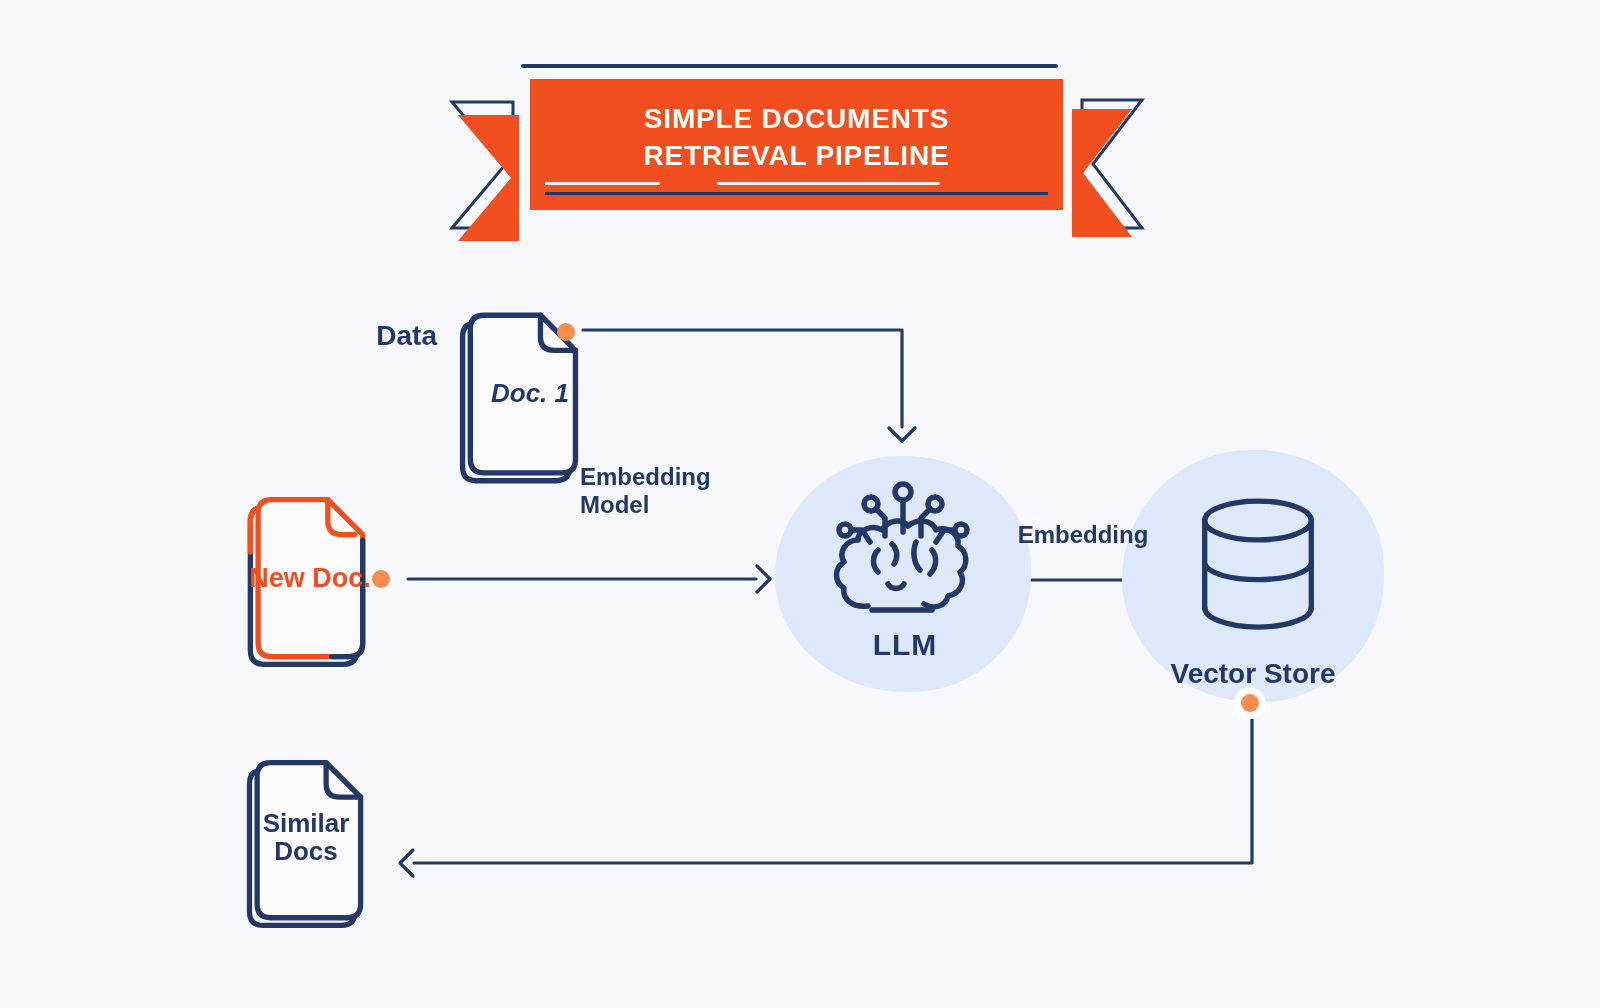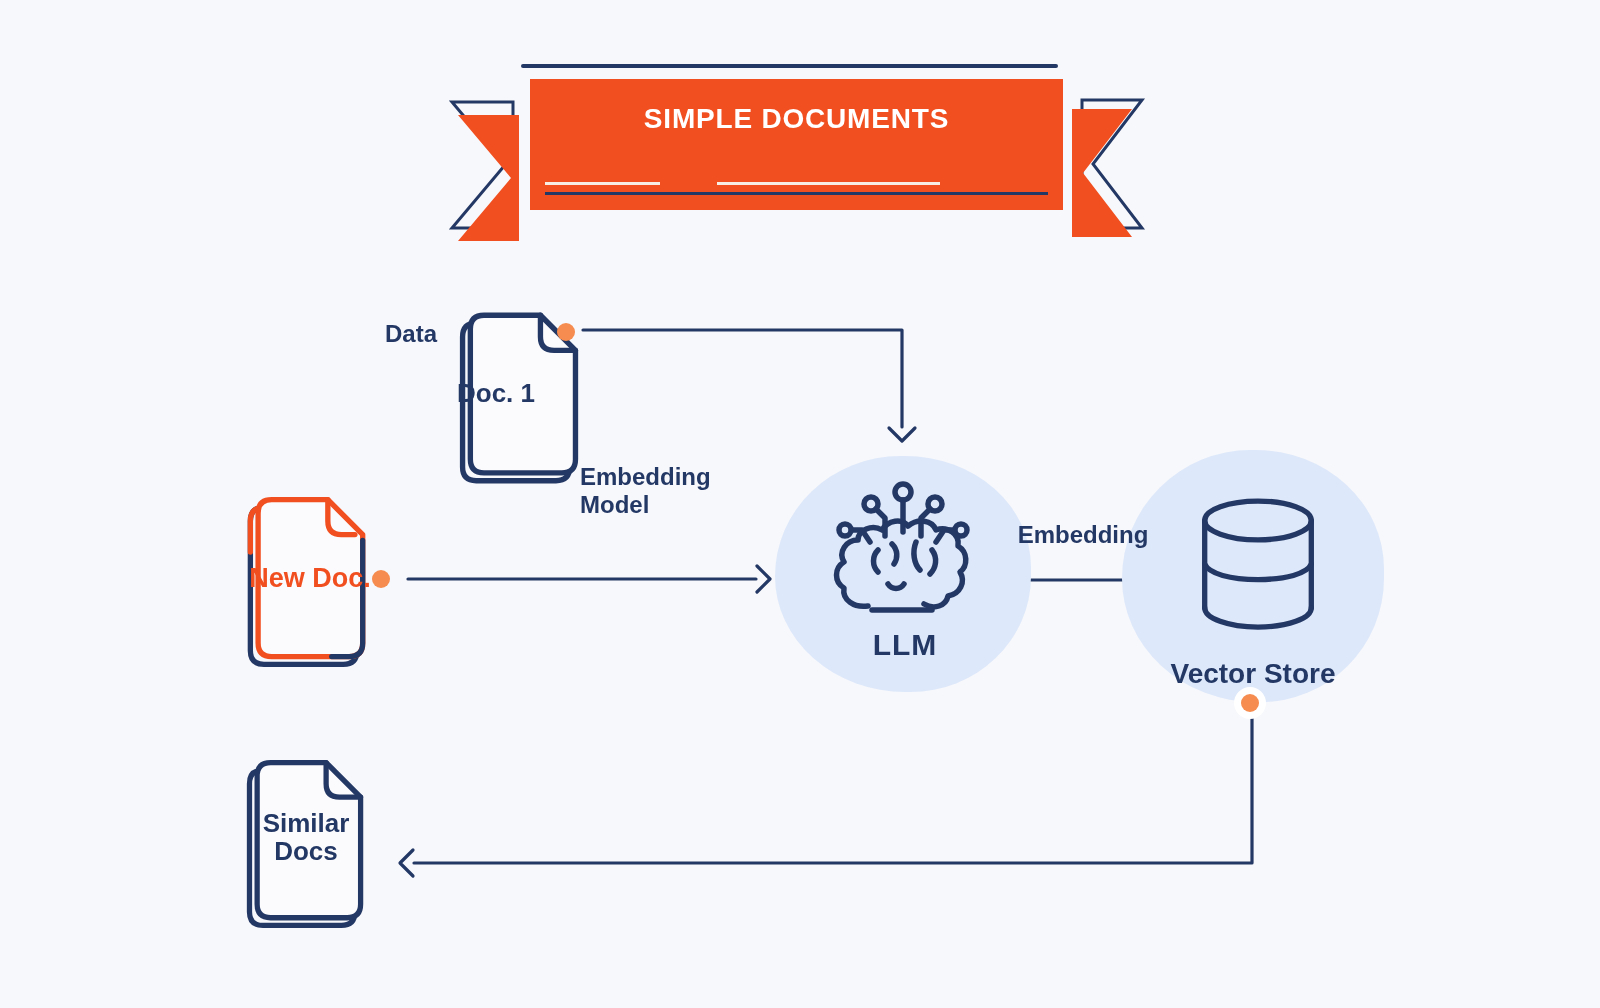"RETRIEVAL PIPELINE" div { html: none -> <div>RETRIEVAL PIPELINE</div> }
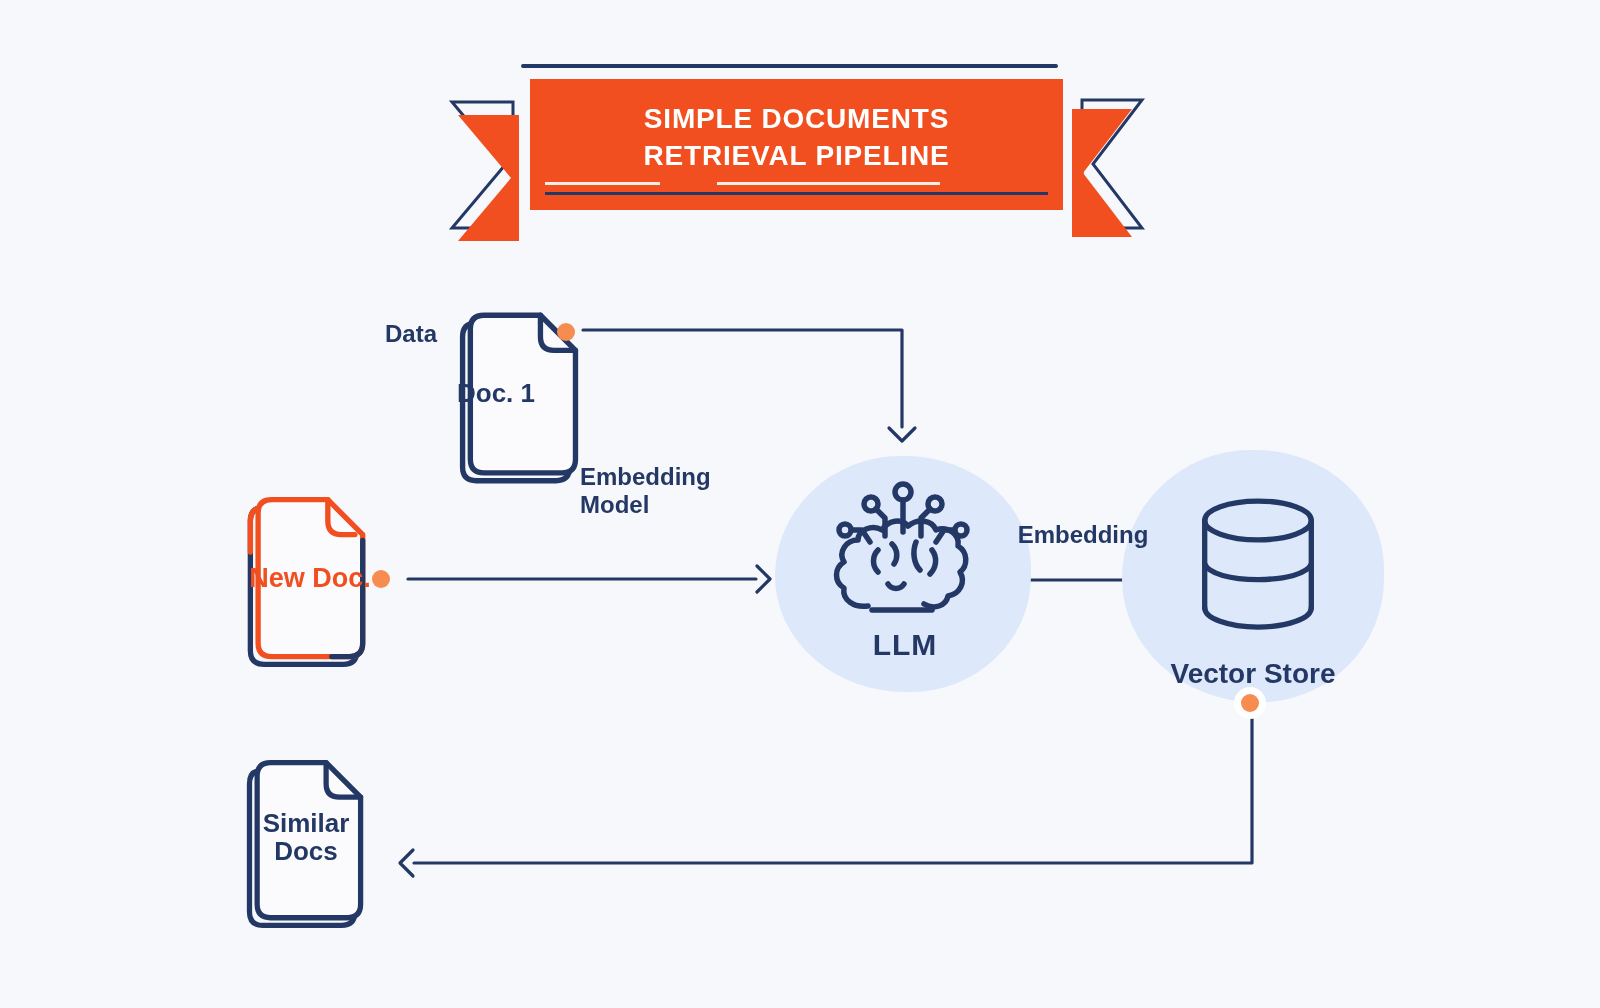"Data" .data-label { font-size: 24px -> 28px }
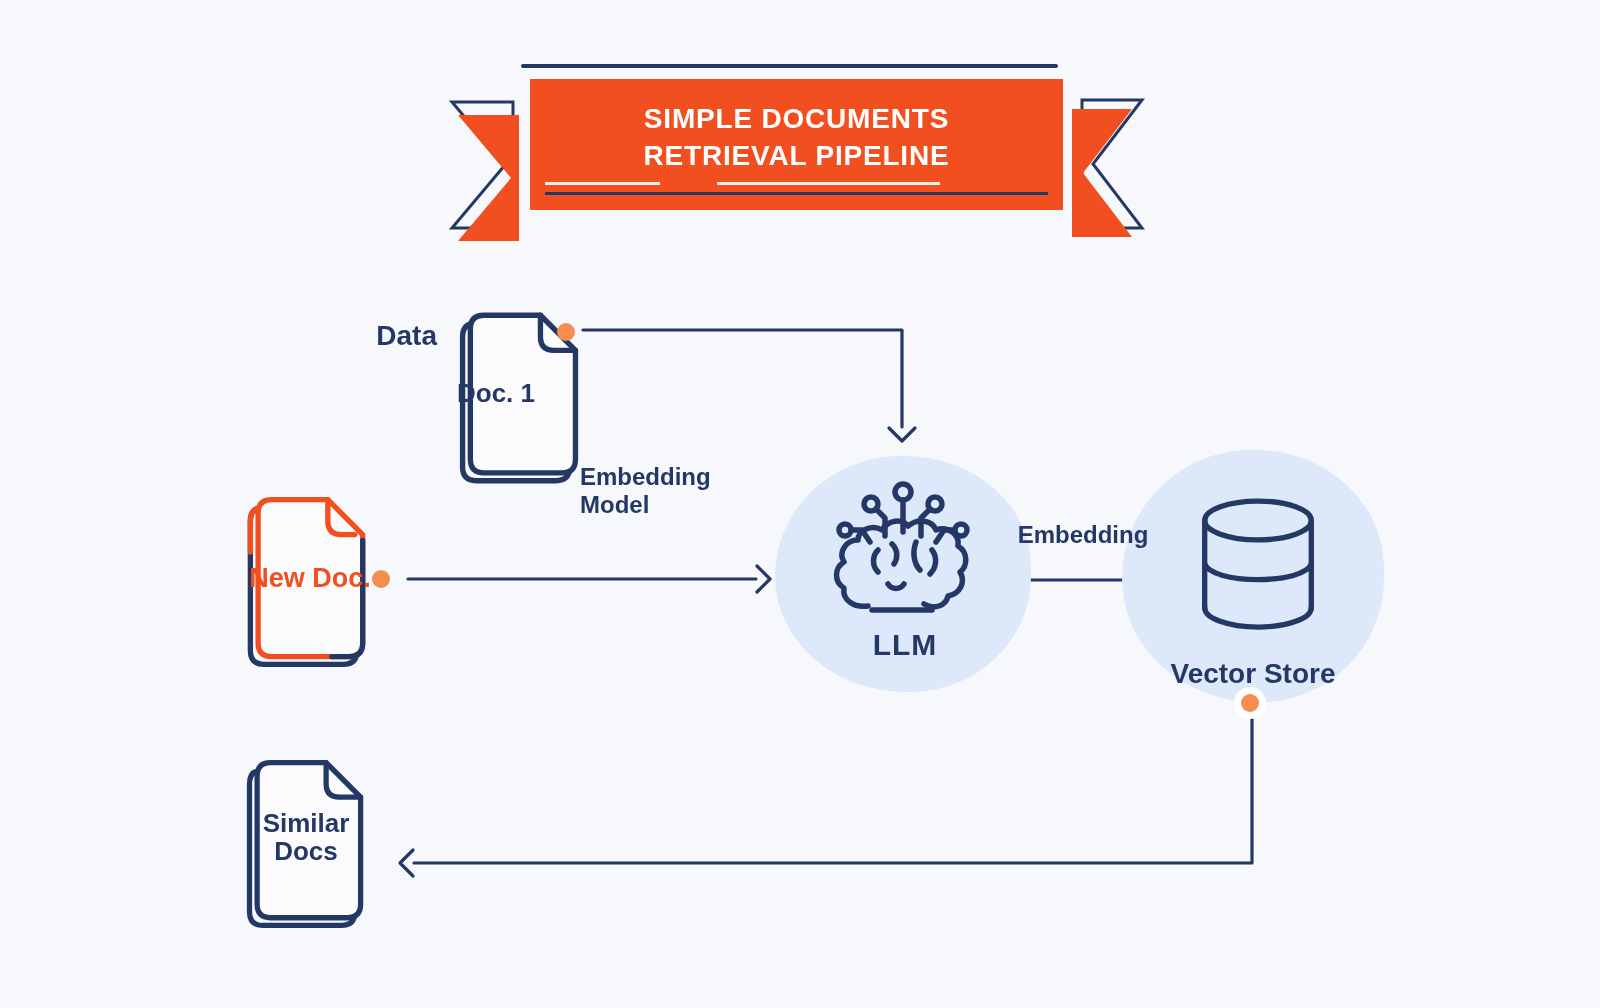"Doc. 1" .doc1-label { font-style: none -> italic; text-align: none -> center }
